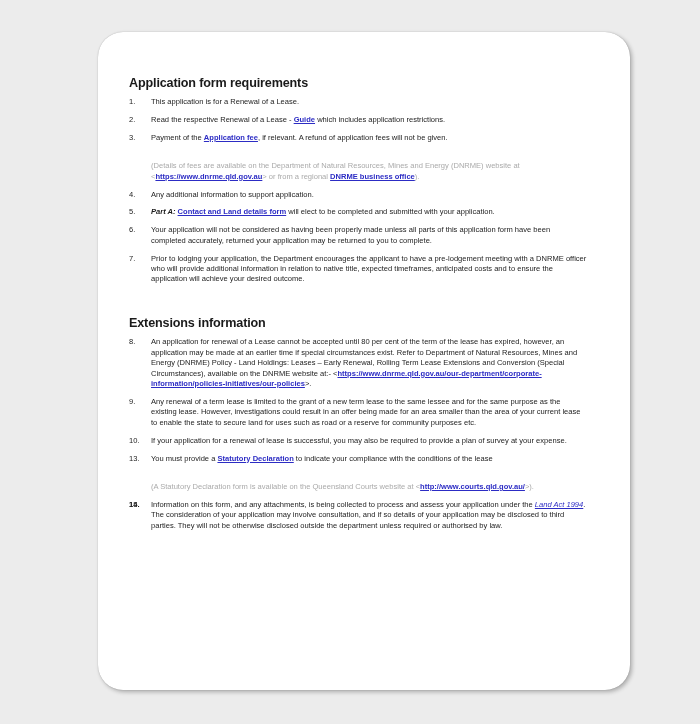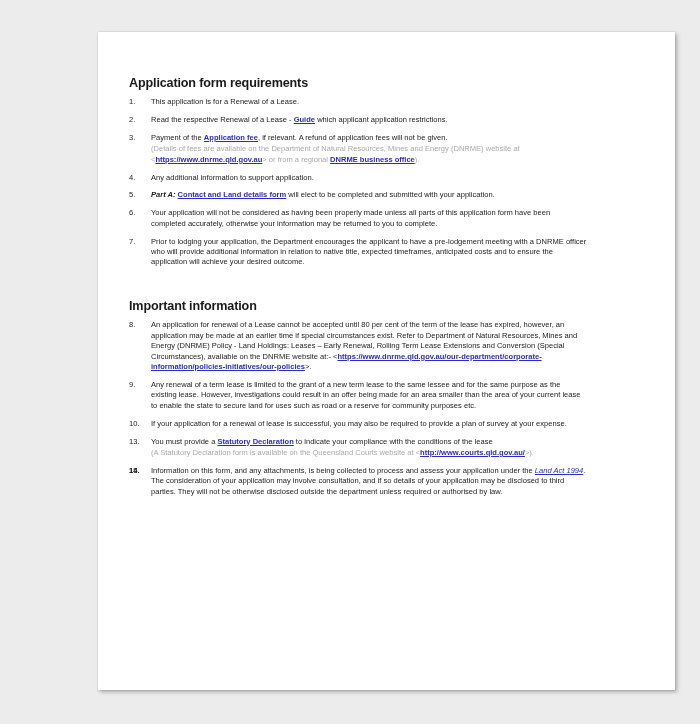"Application form requirements" #page-sheet { border-radius: none -> 25px; width: 577px -> 532px }
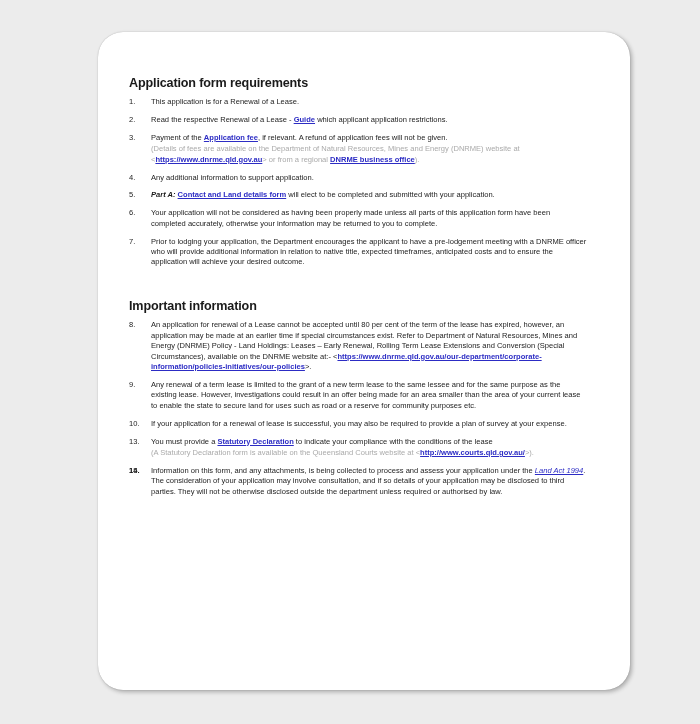"which applicant application" span { text: applicant -> includes }
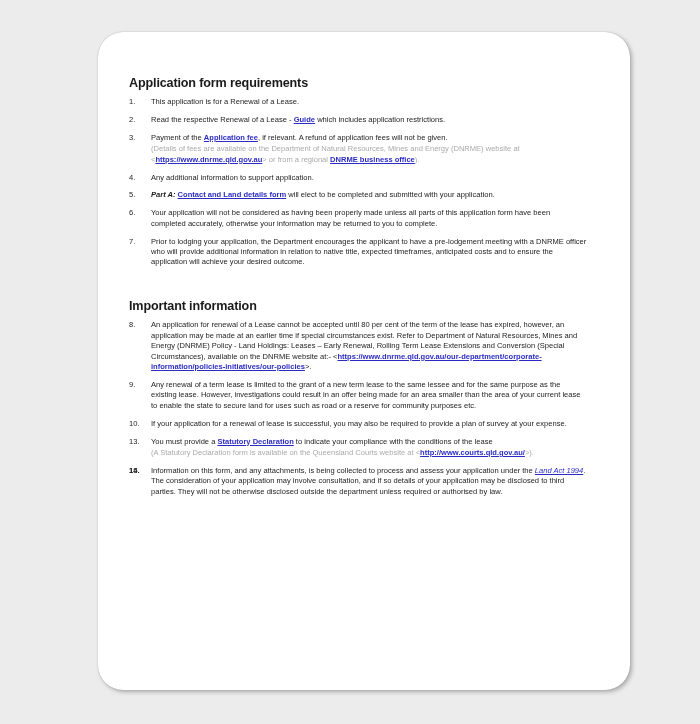"(Details of fees are available" .sub-note { margin-top: 1px -> 18px }
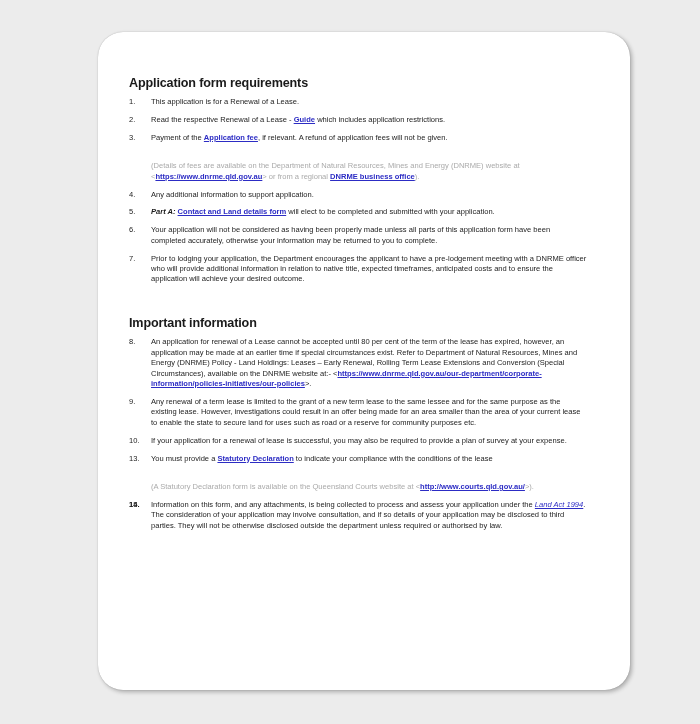"Your application will not be" span { text: otherwise your information -> returned your application }
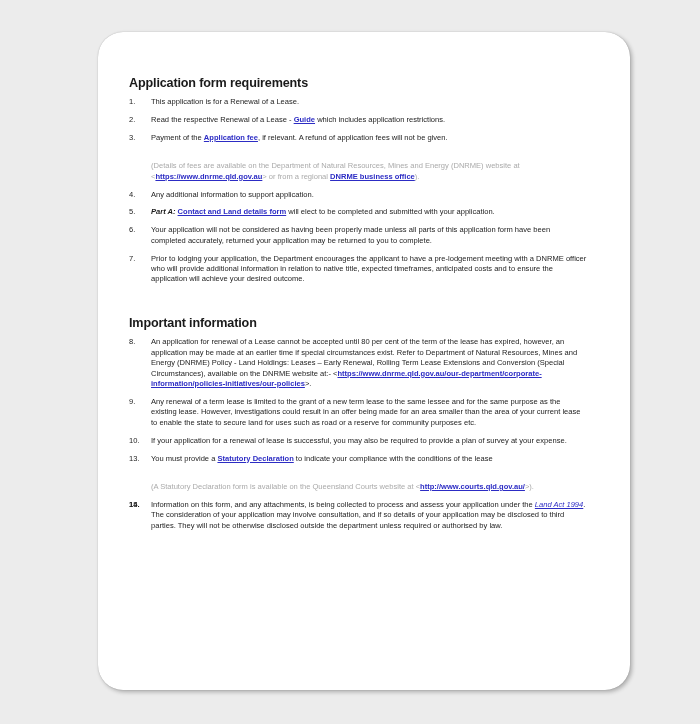"Important information" h2.section-heading { text: Important -> Extensions }
